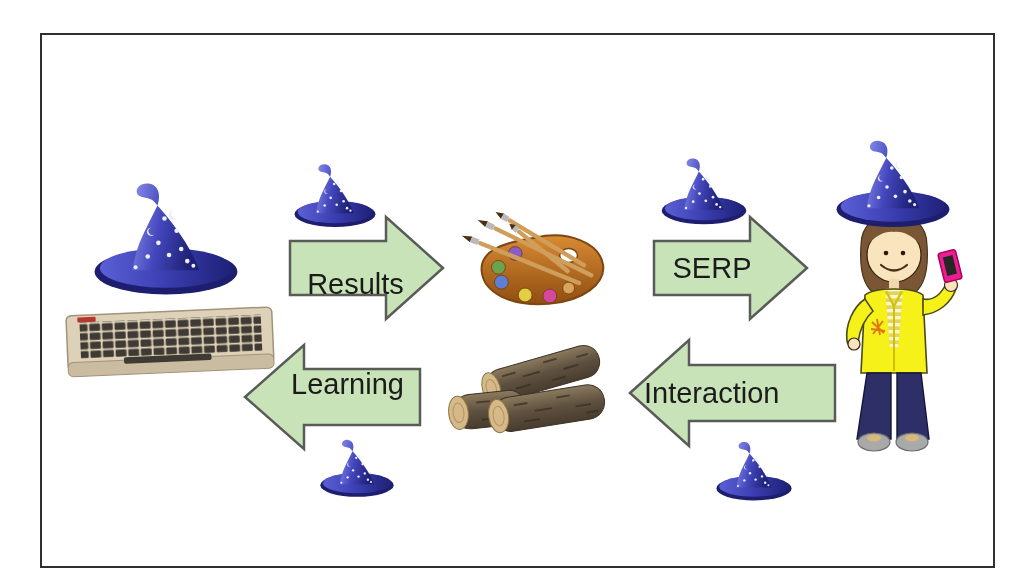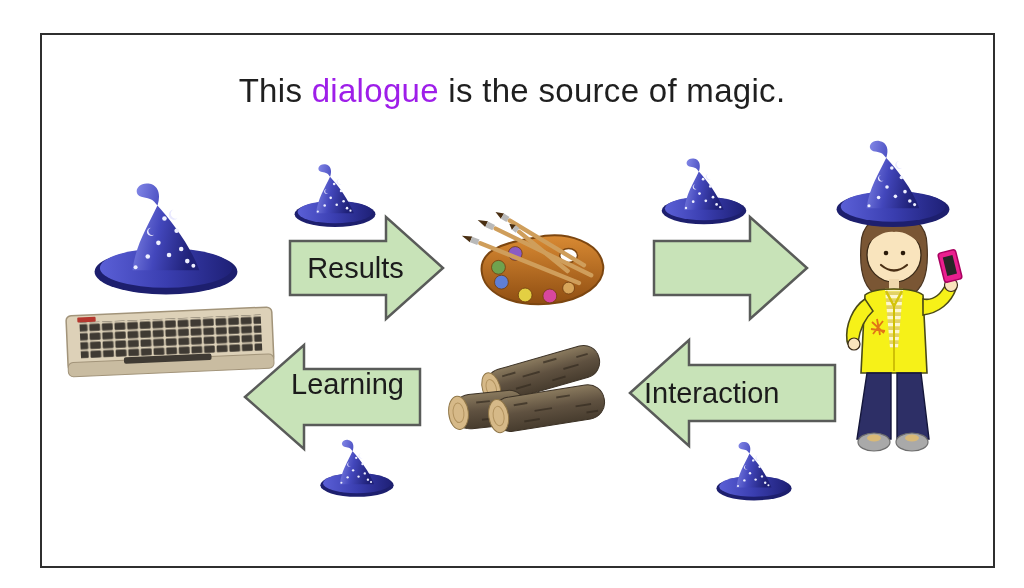"This dialogue is the source" h1.title { html: <h1><span>This </span><span>dialogue</span><span> is the source of magic.</span></h1> -> none }
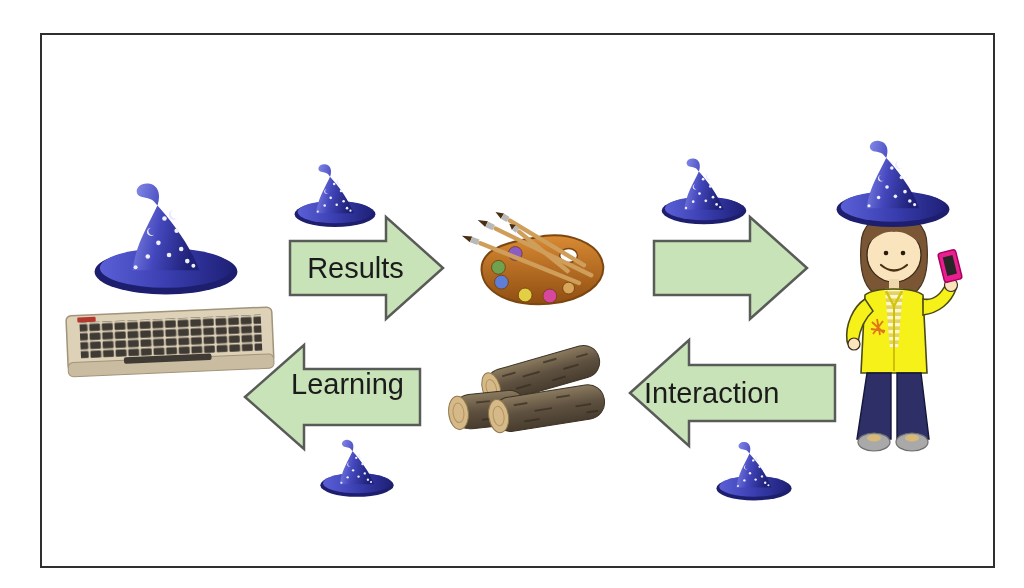"Results" div.arrow-label { top: 252px -> 268px }
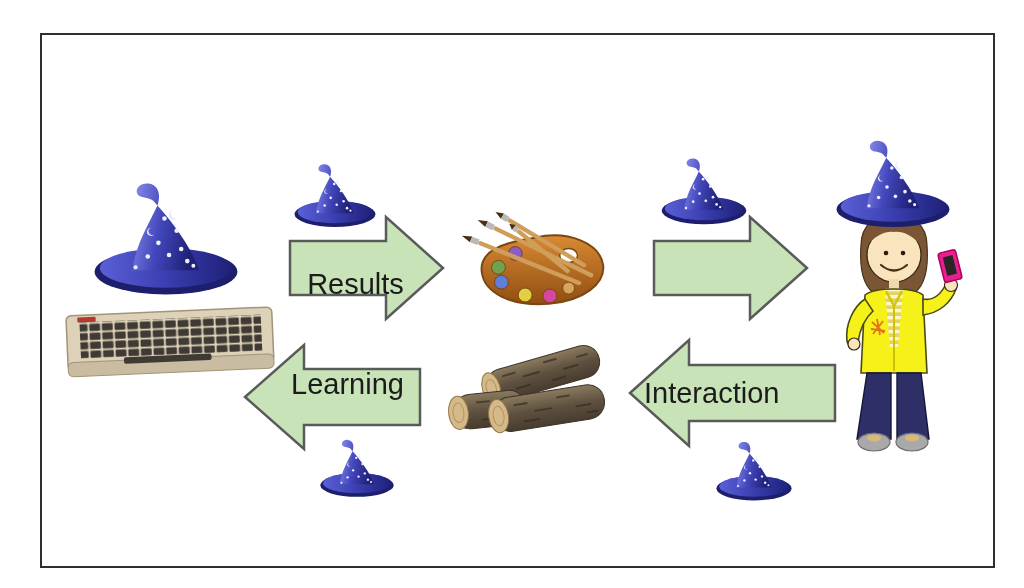"SERP" div.arrow-label { html: none -> <div>SERP</div> }
